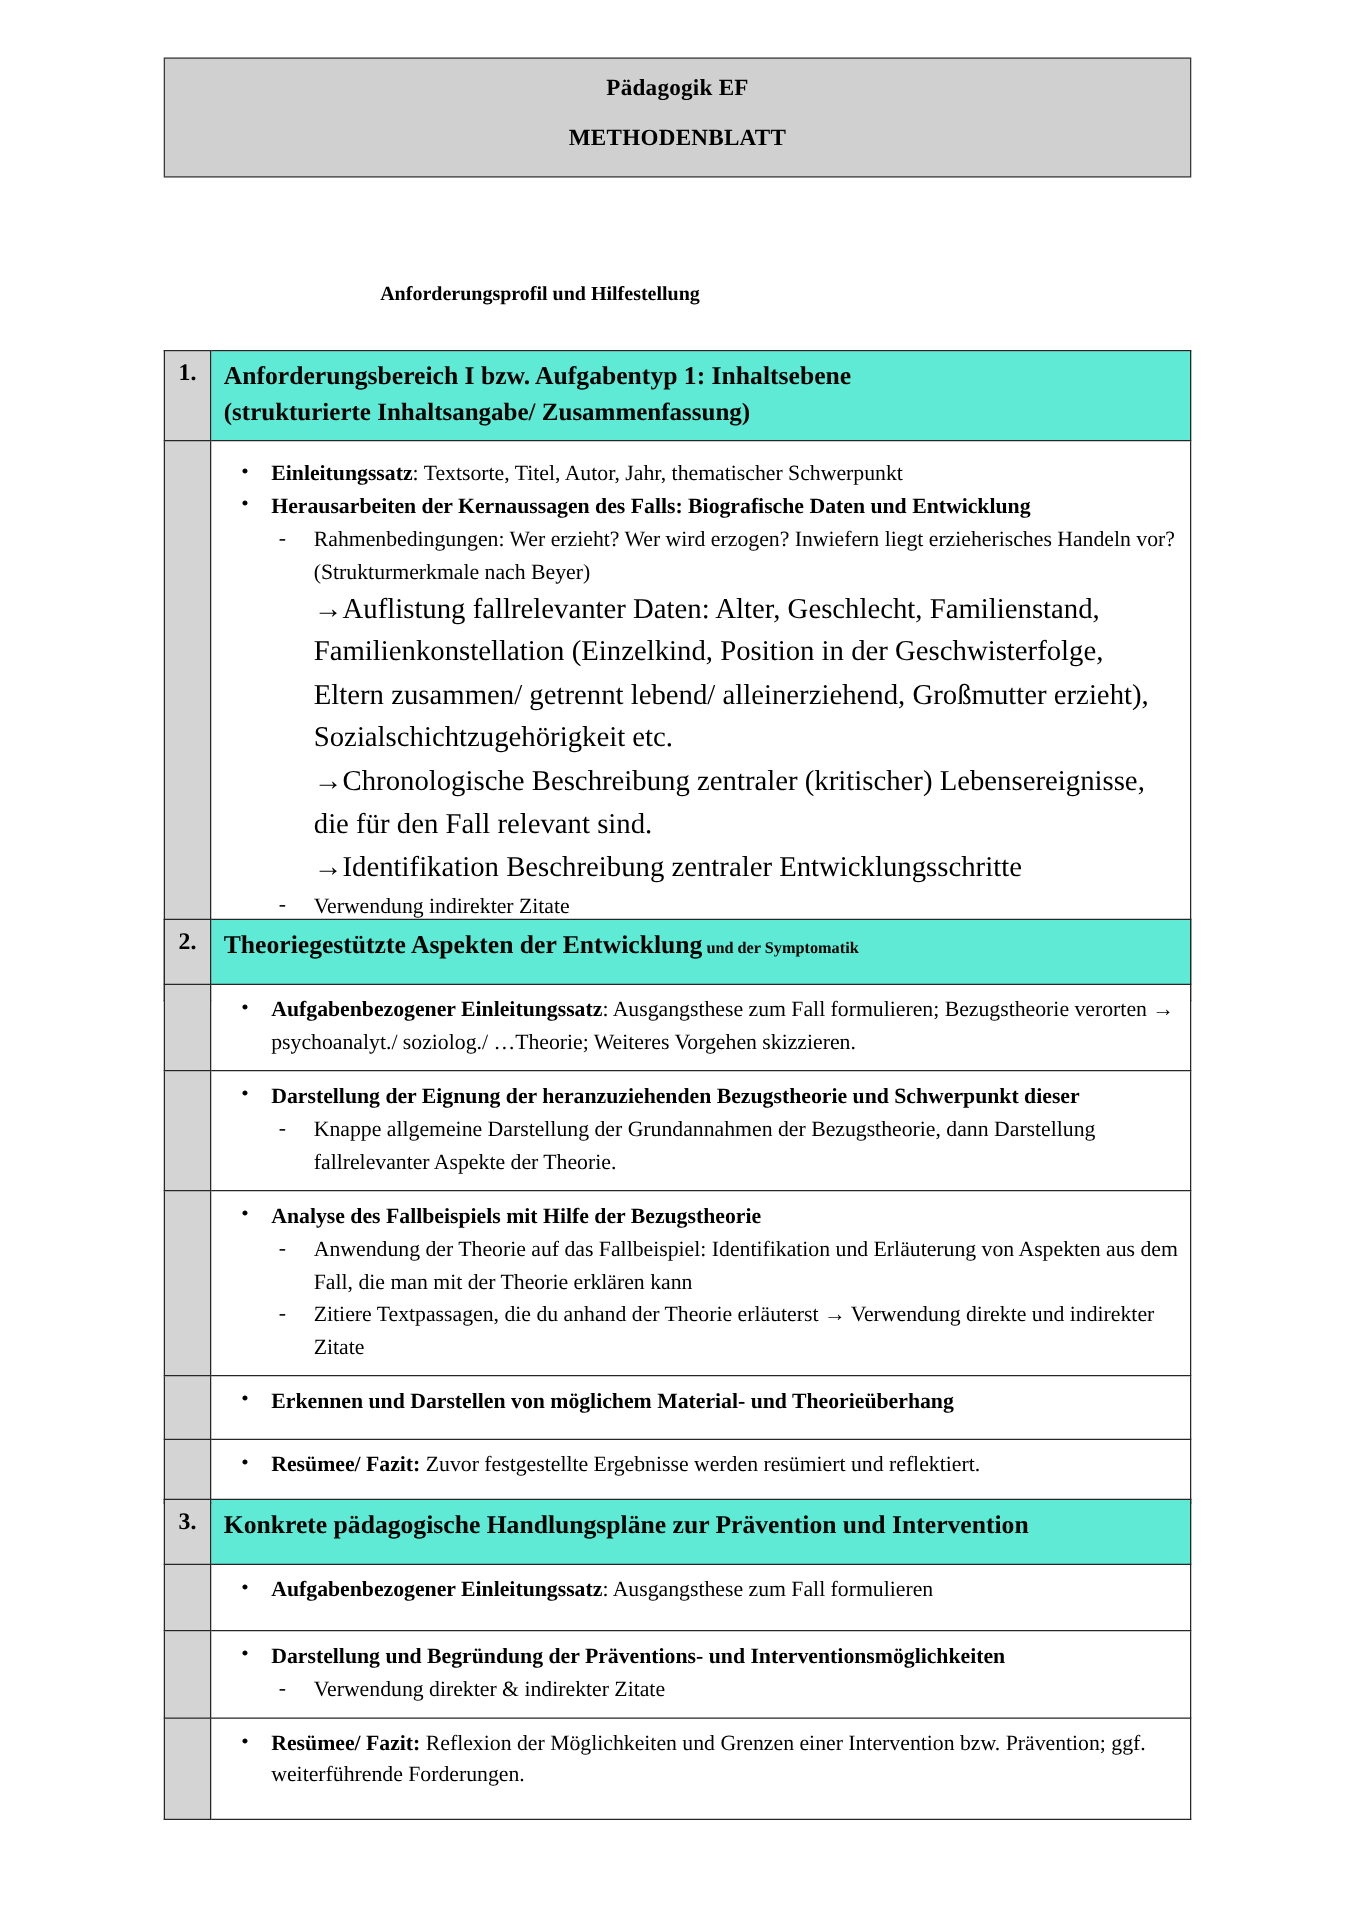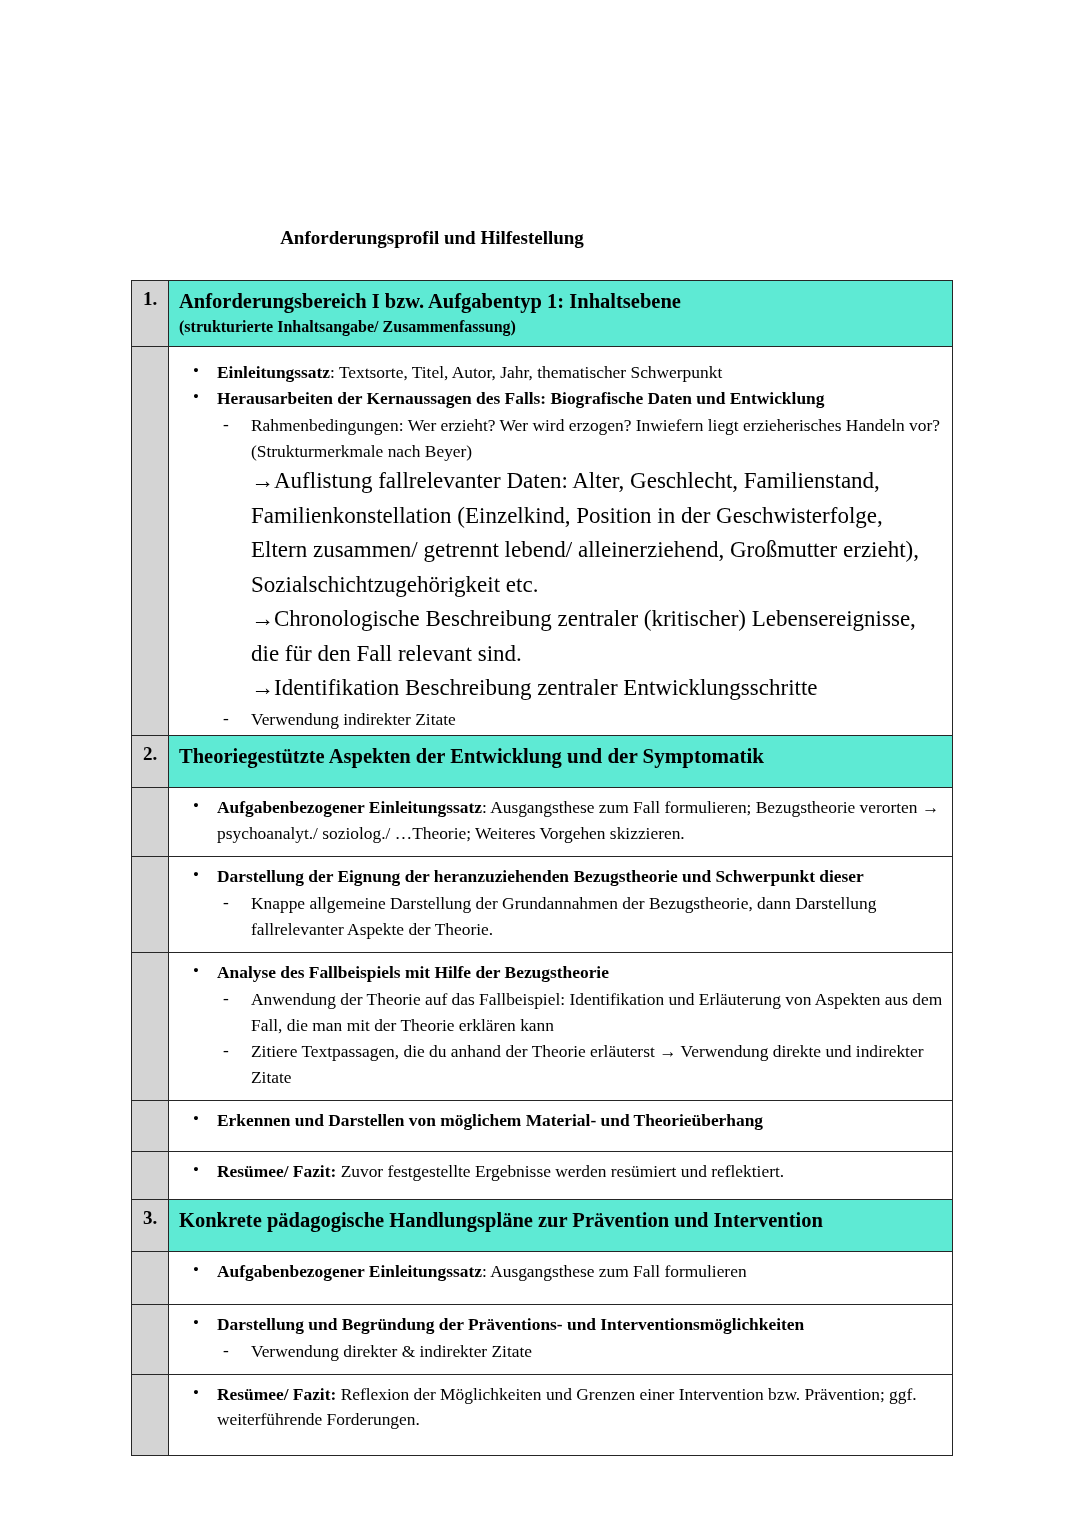"Pädagogik EF" div.header-box { html: none -> <div> <div>Pädagogik EF</div> <div>METHODENBLATT</div> </div> }
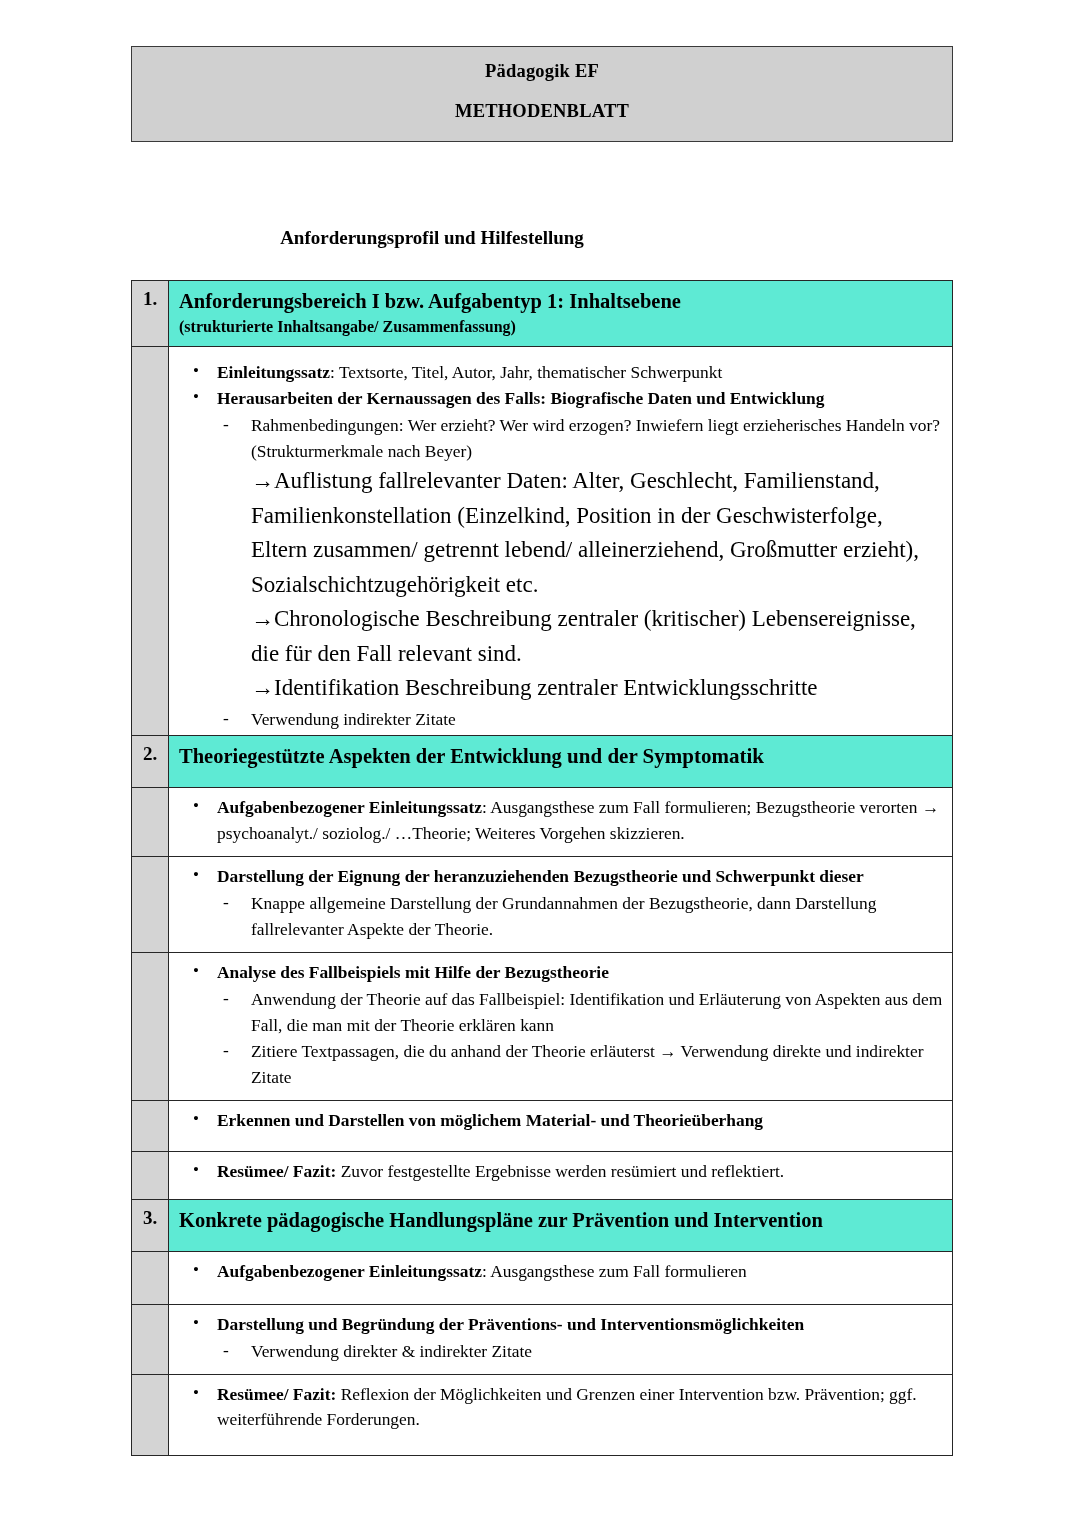"Anforderungsprofil und Hilfestellung" .doc-subtitle { font-size: 19px -> 16px }
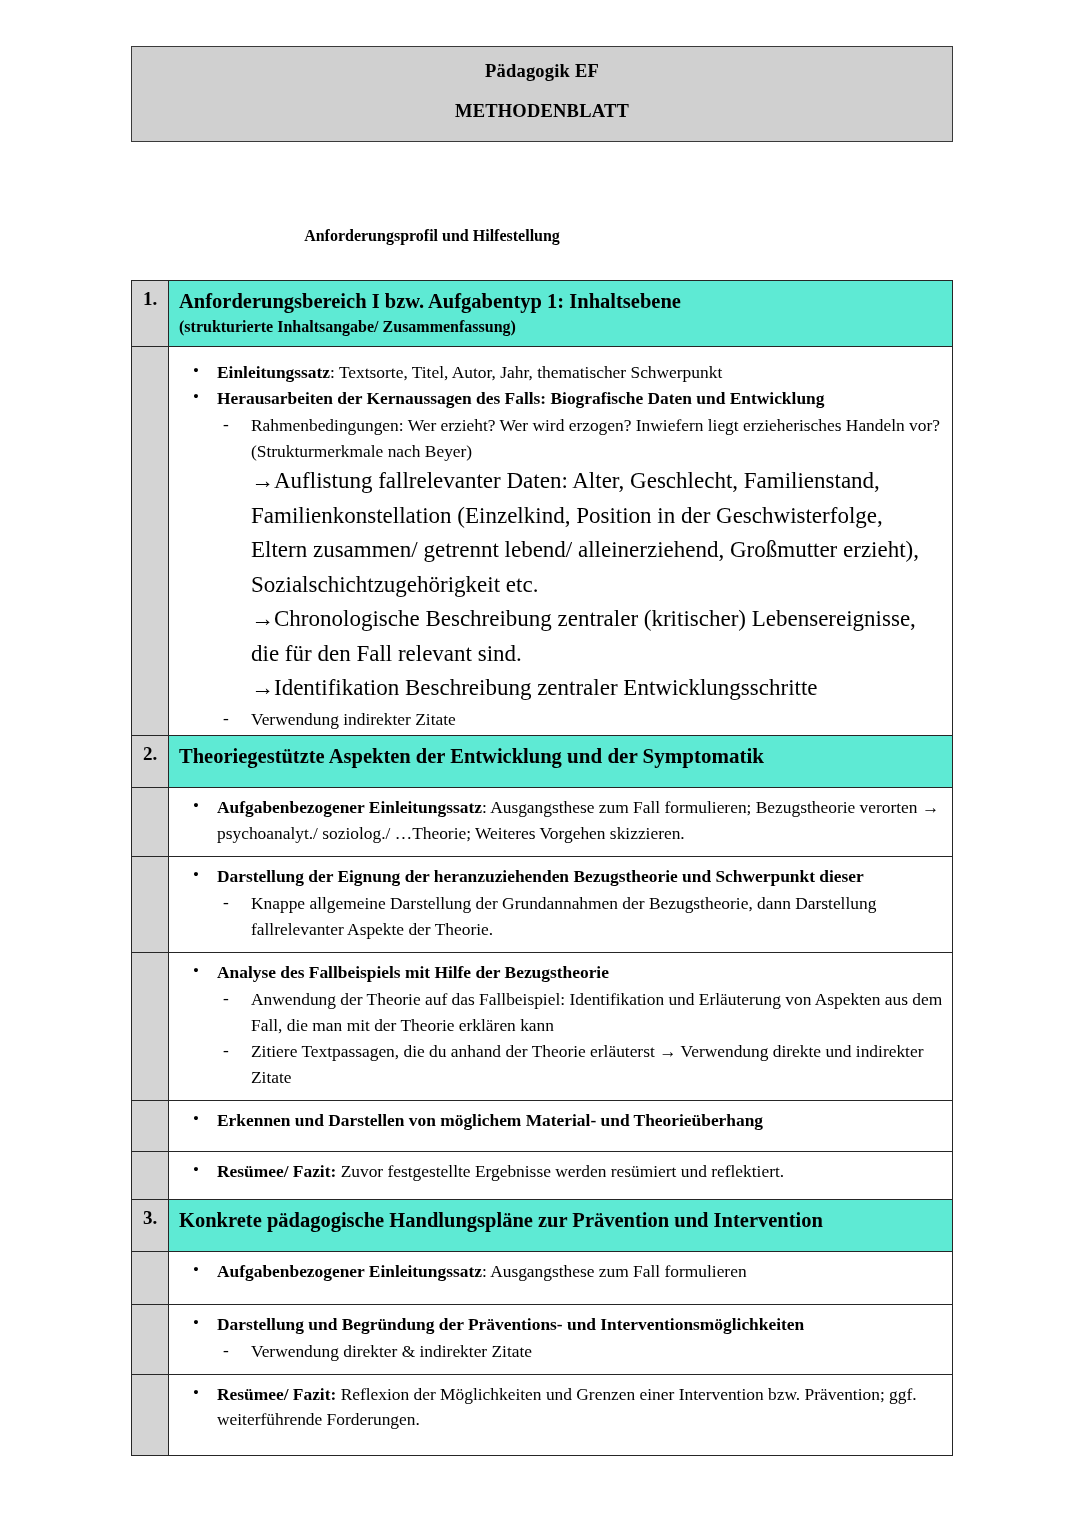"(strukturierte Inhaltsangabe/" .sec-head .sub { font-size: 16px -> 20px }
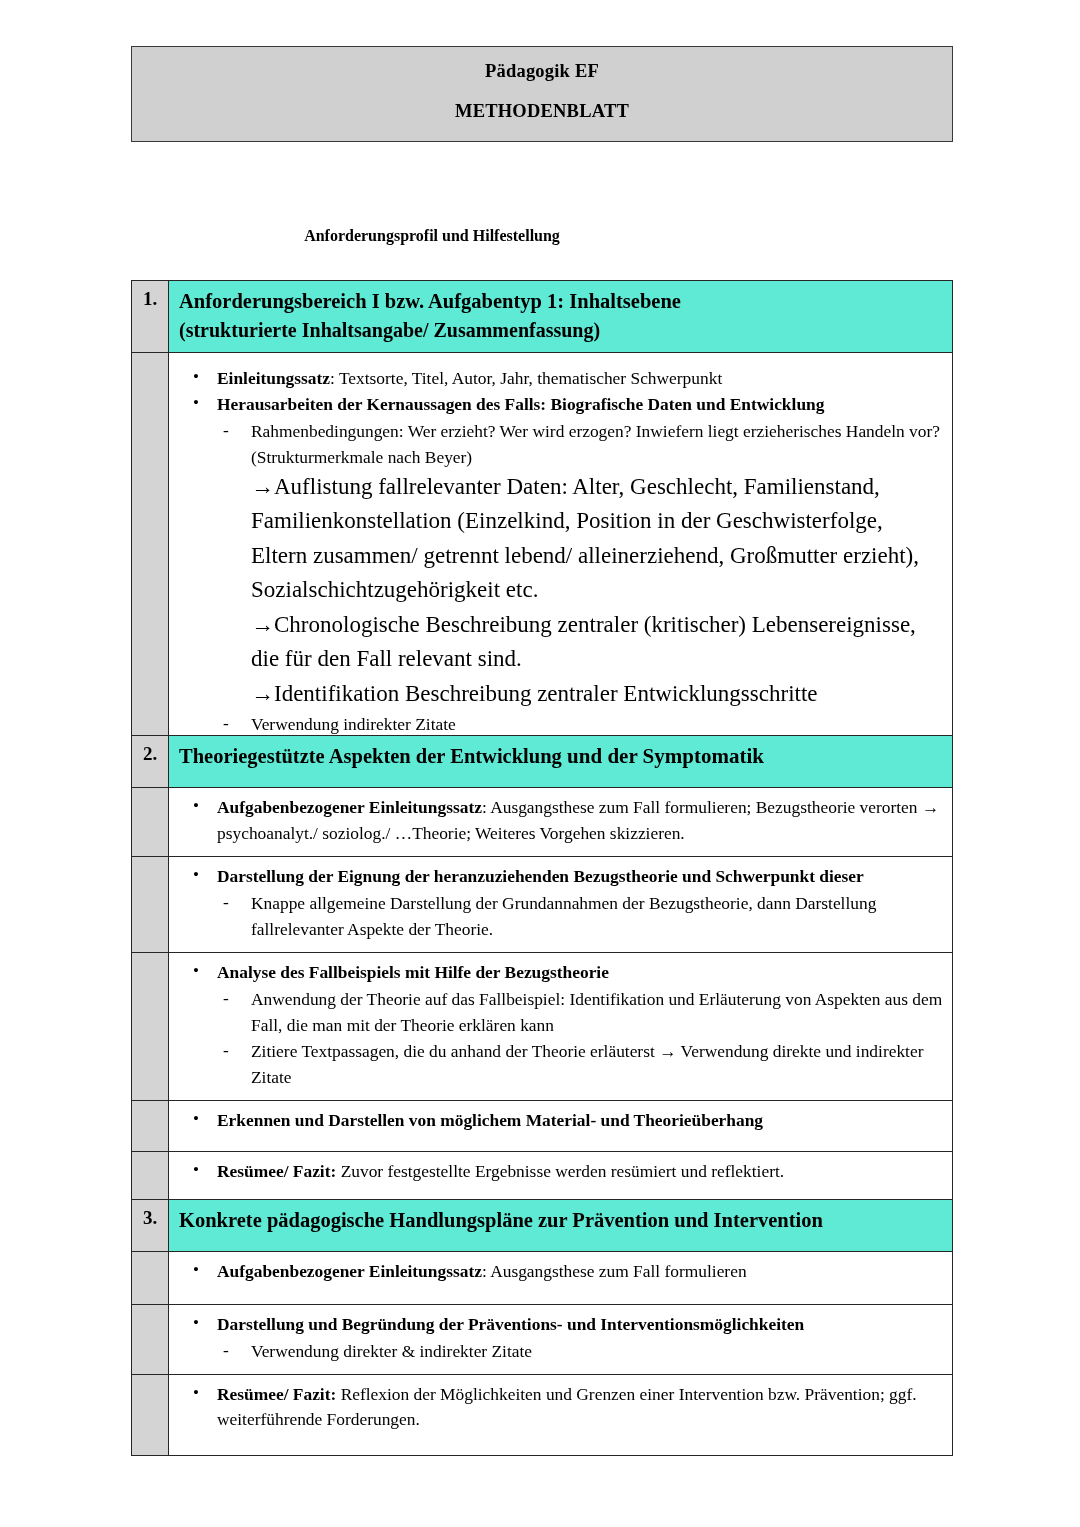"und der Symptomatik" .sec-head .small { font-size: 21px -> 13px }
